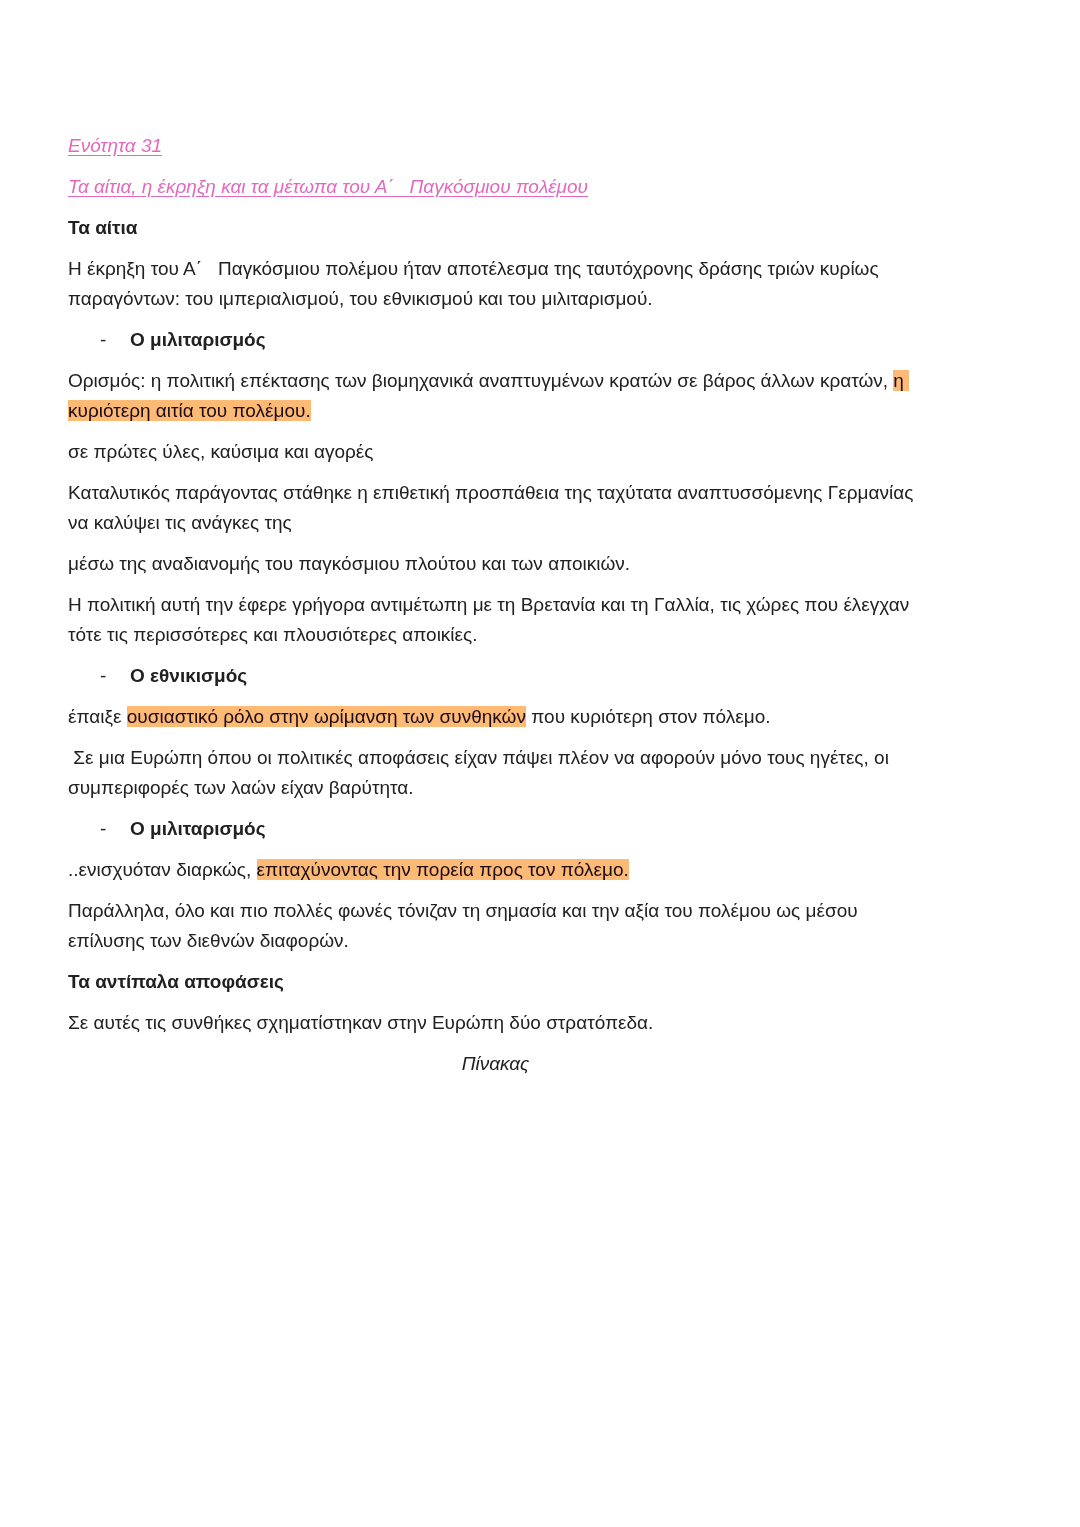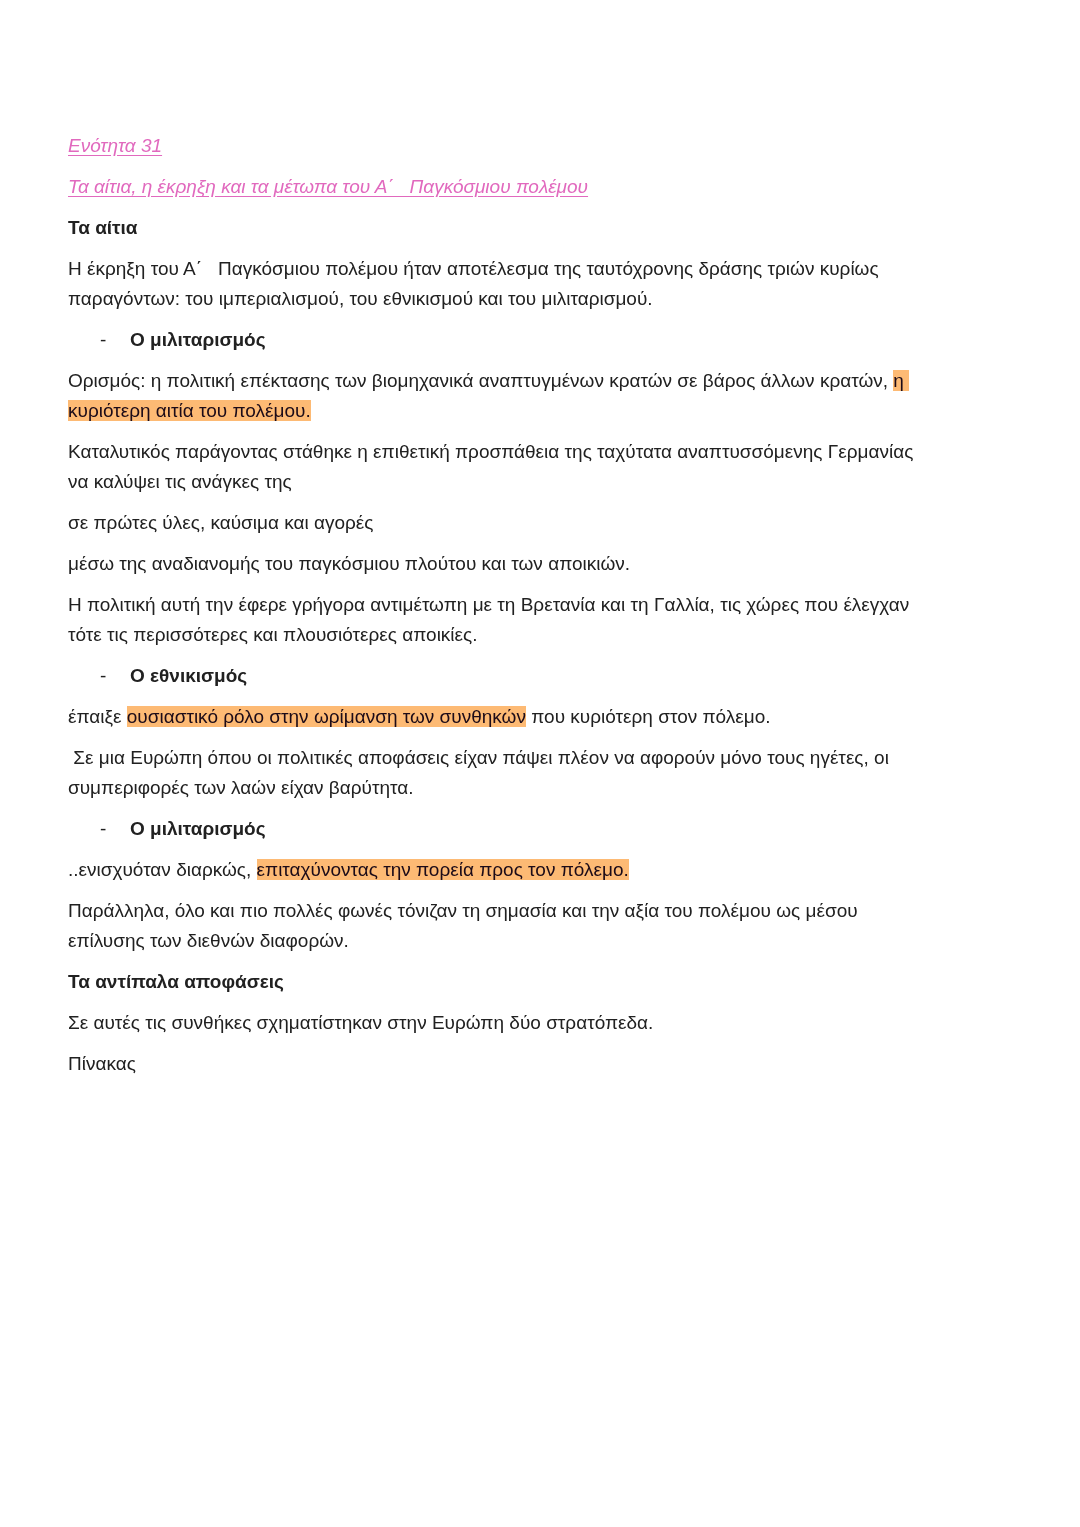"Καταλυτικός παράγοντας στάθηκε η" p.paragraph { order: before "σε πρώτες ύλες, καύσιμα και" -> after "σε πρώτες ύλες, καύσιμα και" }
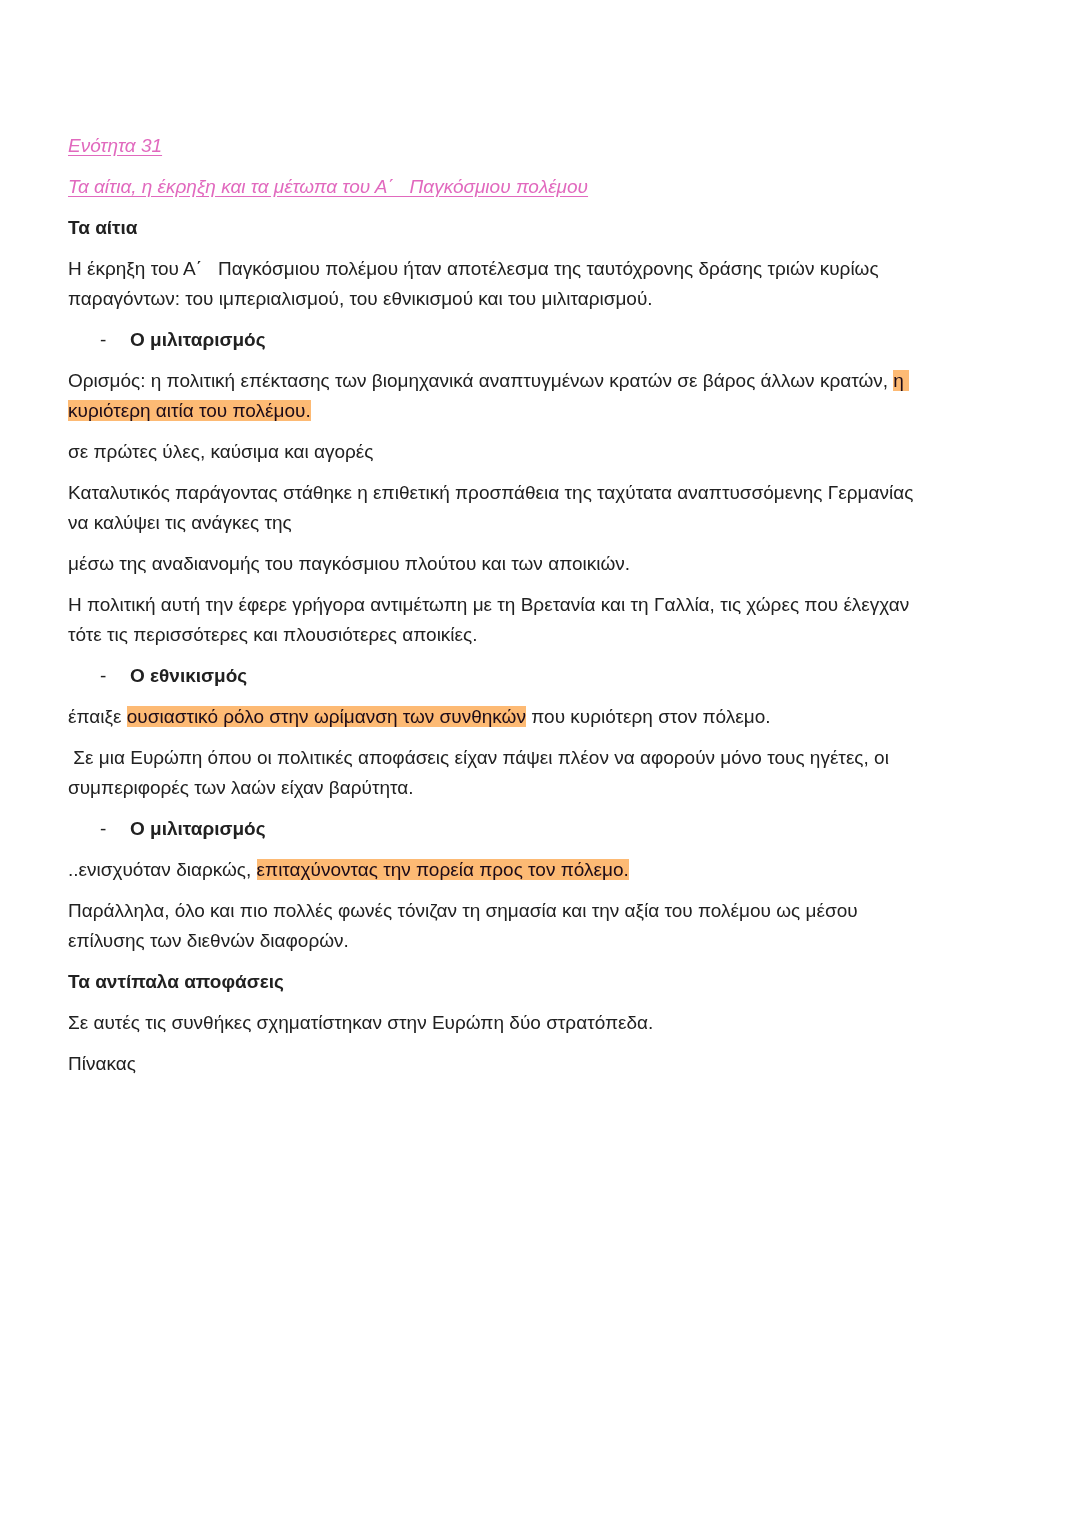"Πίνακας" .doc .paragraph-centered { font-style: none -> italic; text-align: left -> center }
